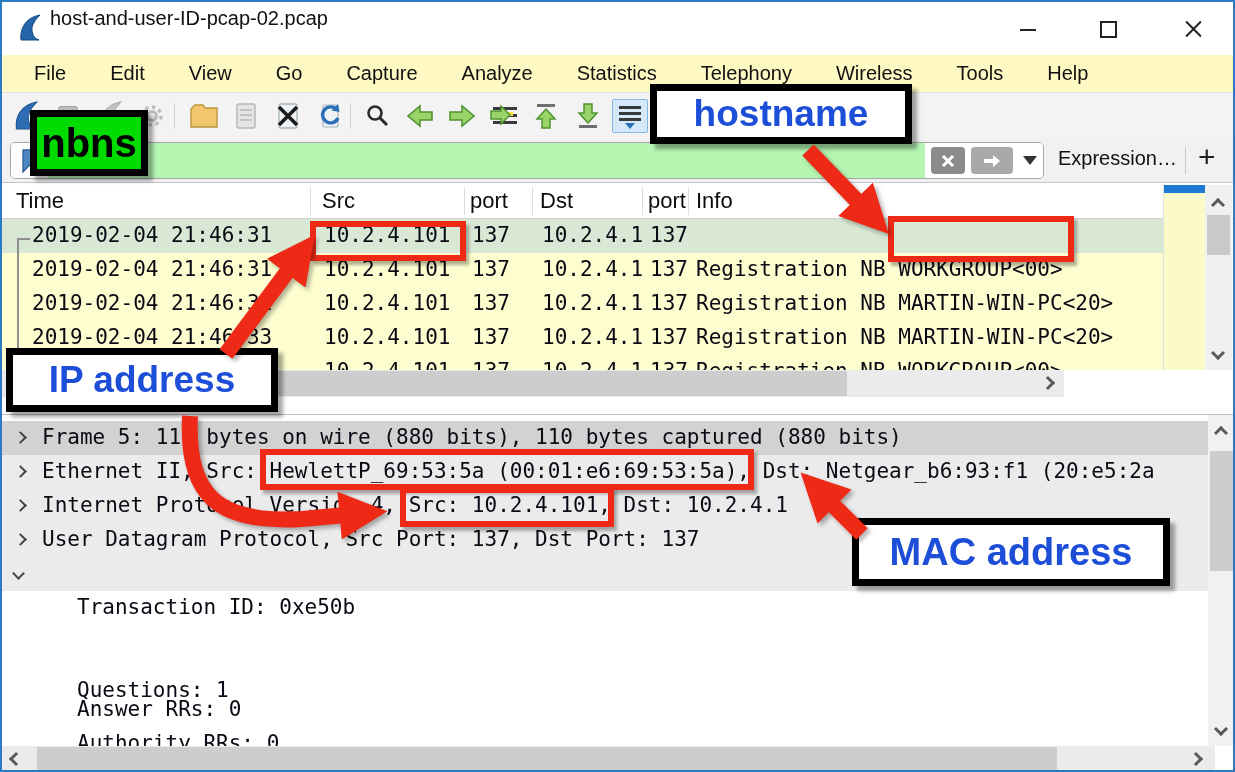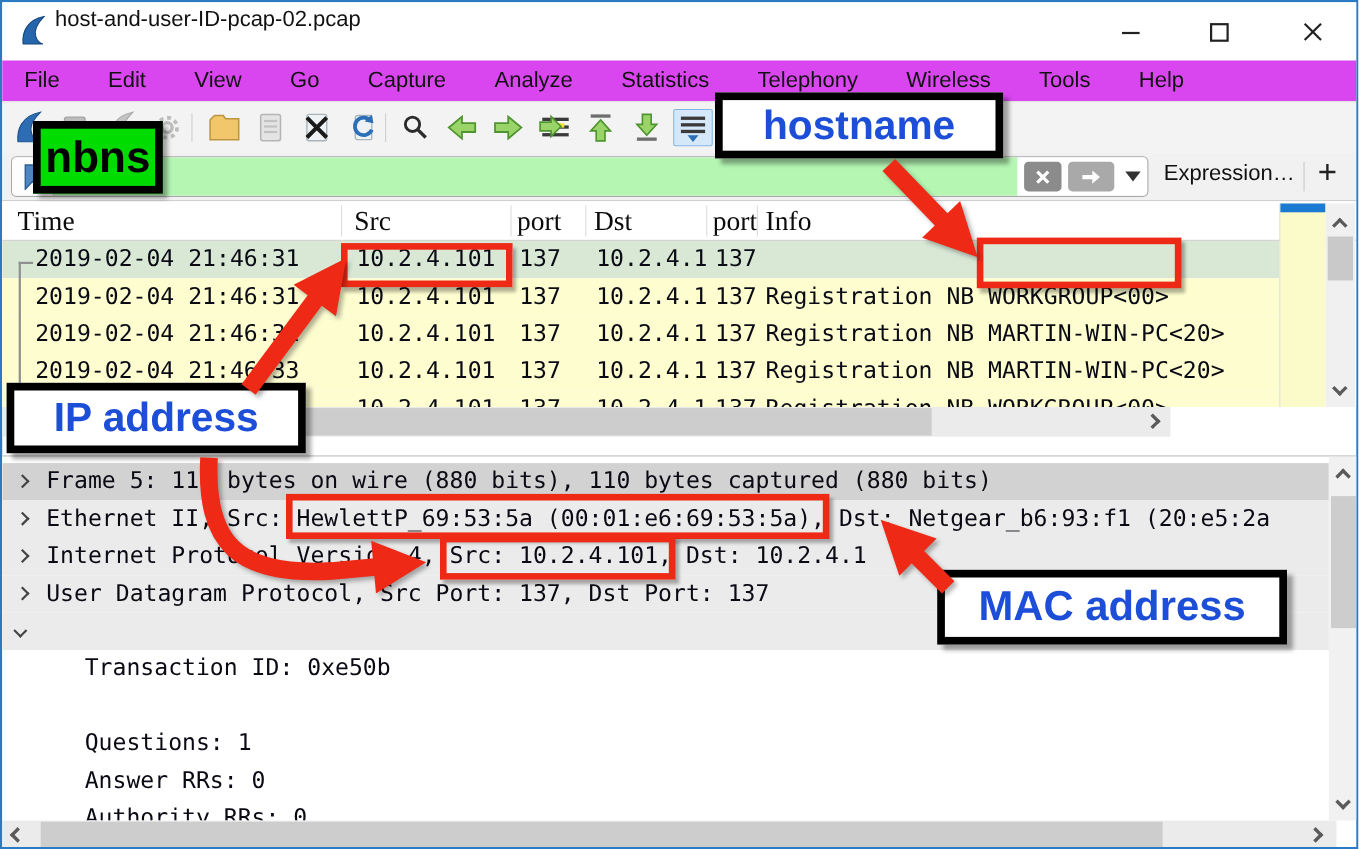"File" .menubar { background: #d946ef -> #fef9c3; padding-left: 20px -> 32px }
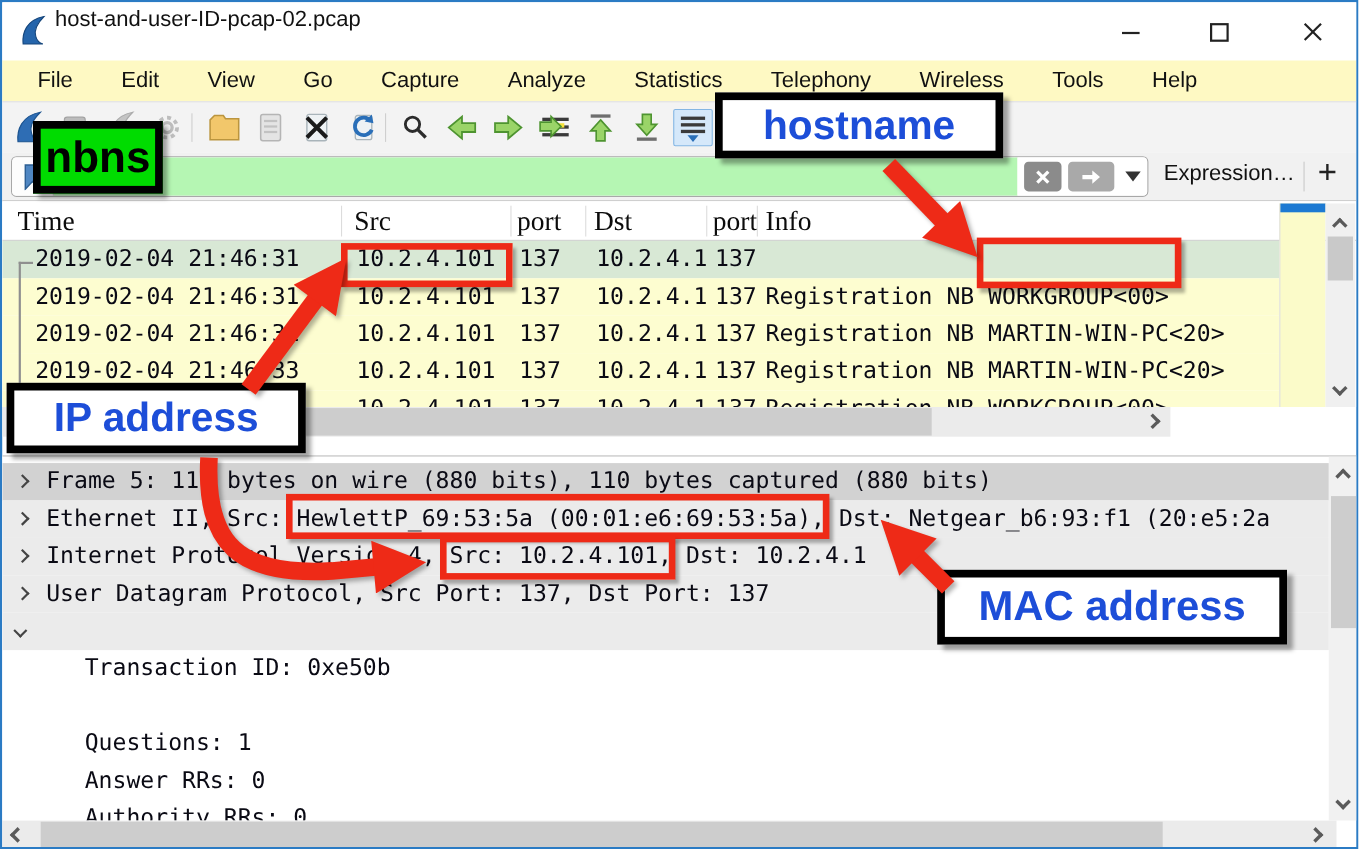"Time" .phead span { font-family: Liberation Serif, serif -> none; font-size: 25px -> 22px }
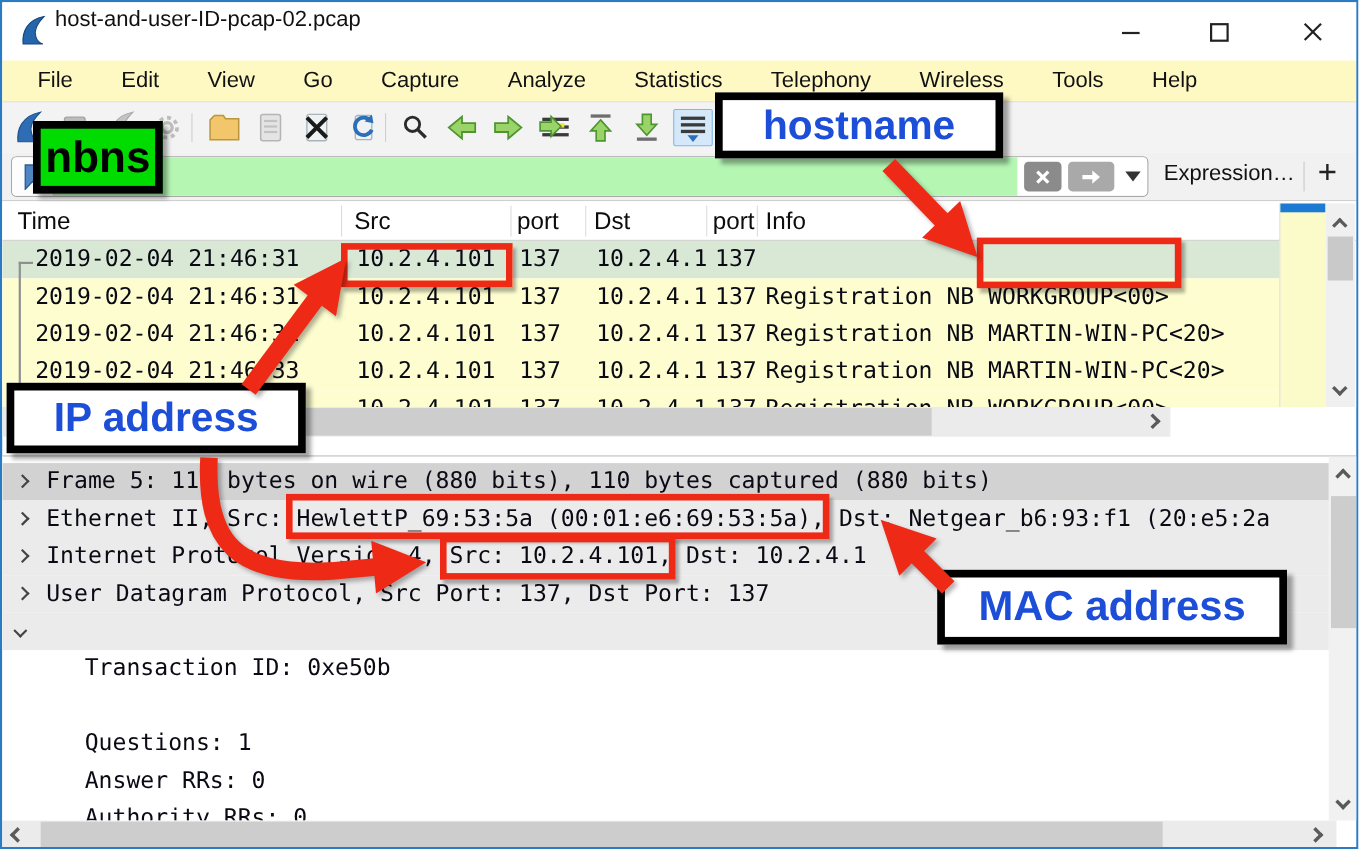"Questions: 1" div.dline { top: 244px -> 259px }
